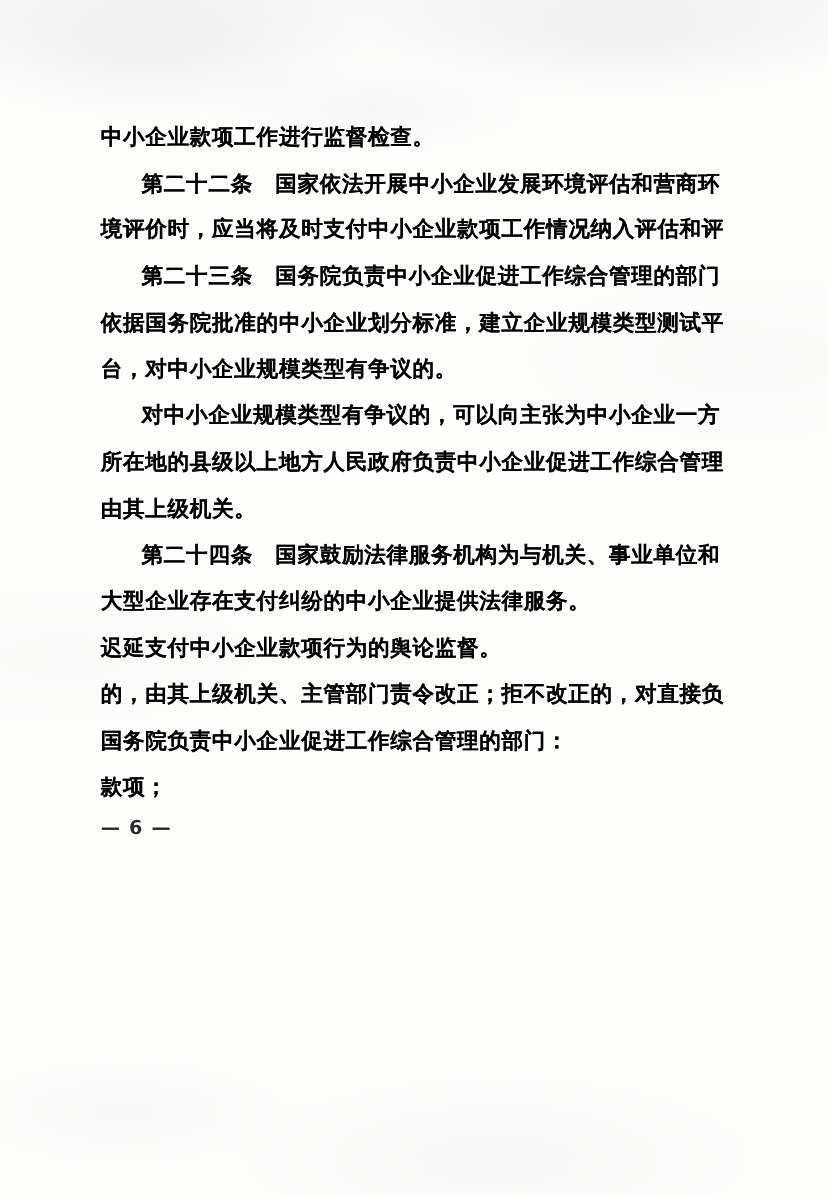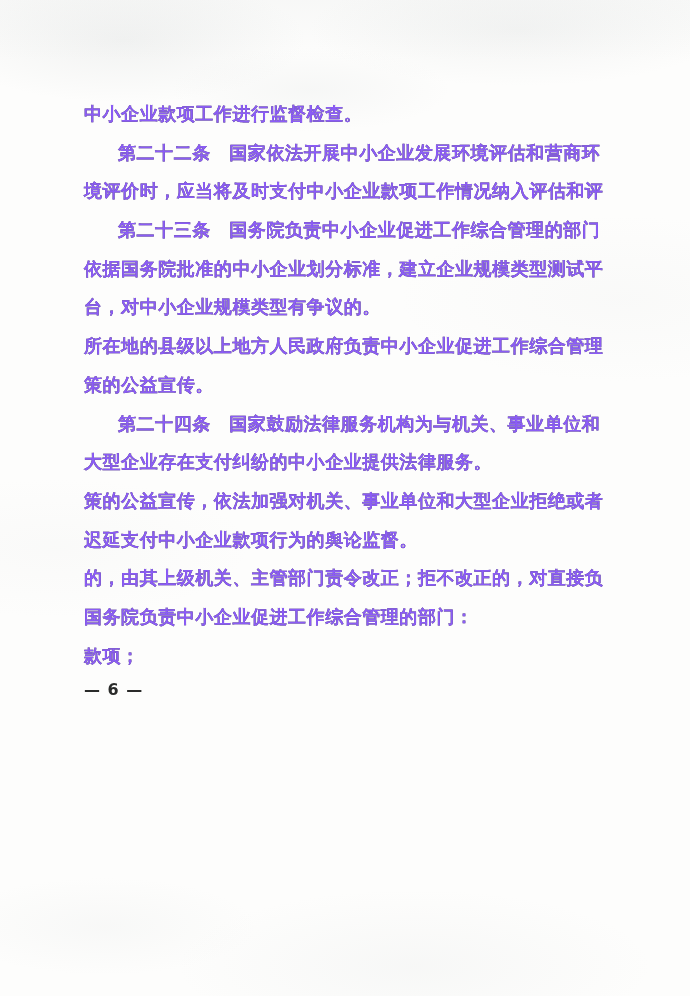"中小企业款项工作进行监督检查。" .line { color: #8b5cf6 -> #000000 }
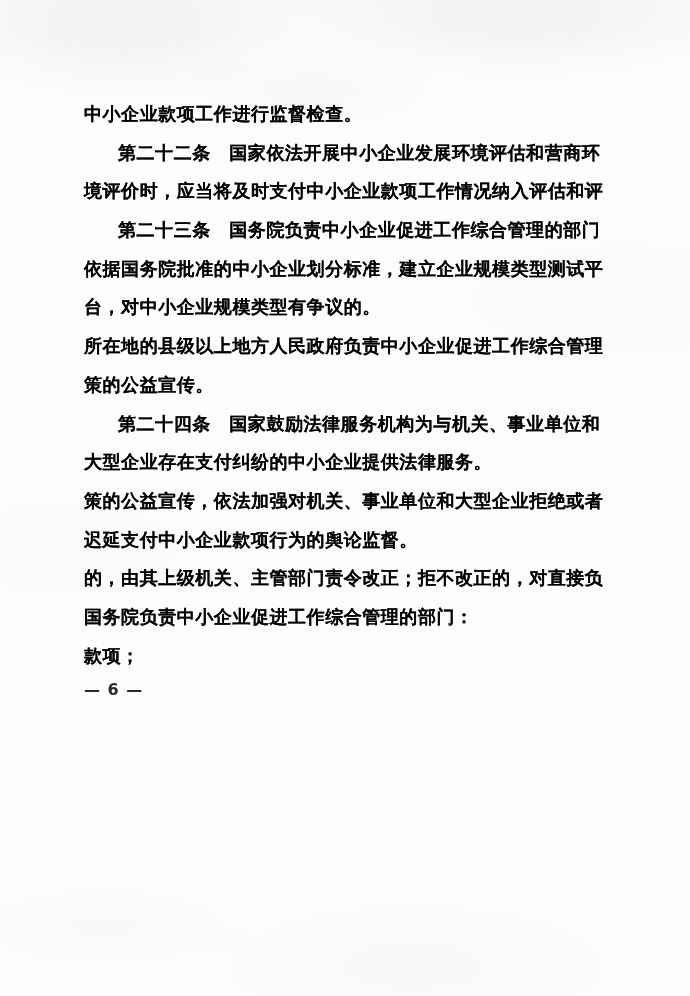"对中小企业规模类型有争议的，可以向主张为中小企业一方" div.line { html: none -> <div>对中小企业规模类型有争议的，可以向主张为中小企业一方</div> }
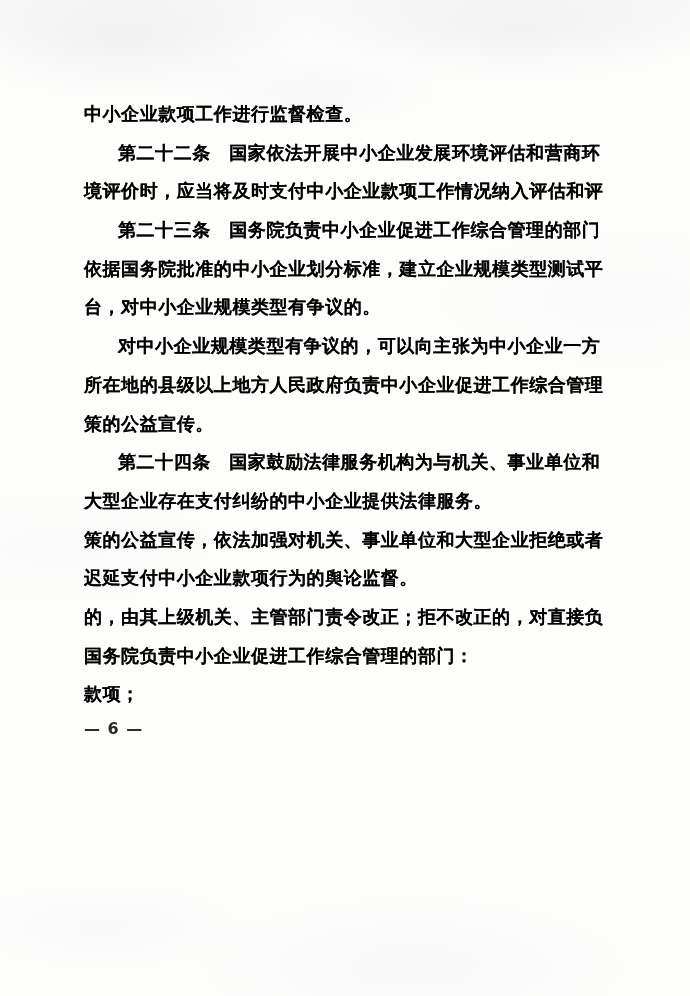"策的公益宣传。" div.line { text: 策的公益宣传 -> 由其上级机关 }
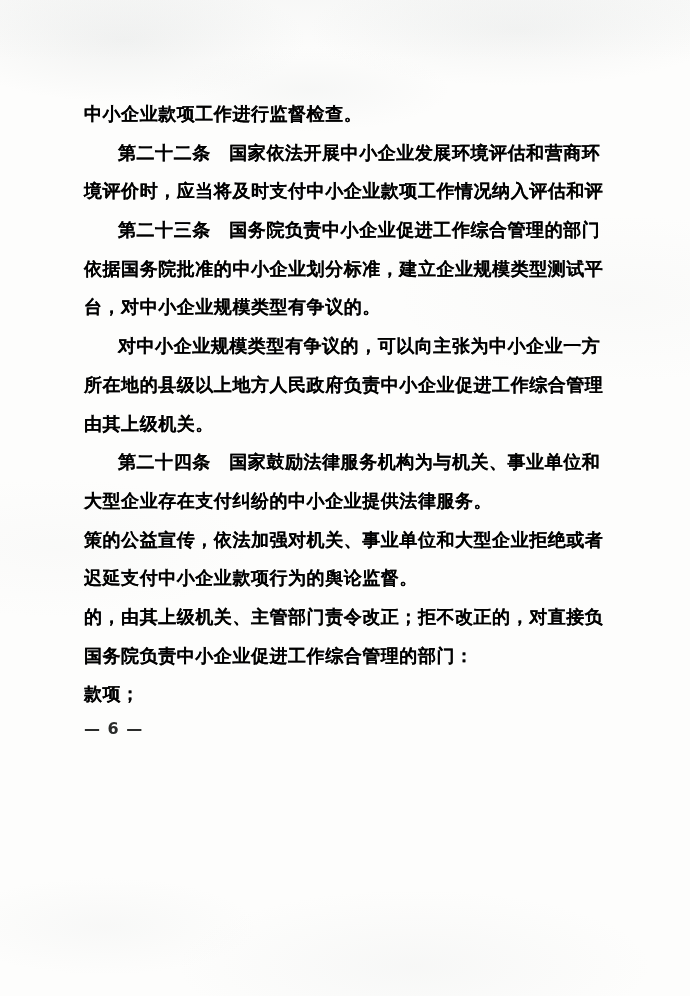"策的公益宣传，依法加强对机关、事业单位和大型企业拒绝或者" div.line { html: <div>策的公益宣传，依法加强对机关、事业单位和大型企业拒绝或者</div> -> none }
